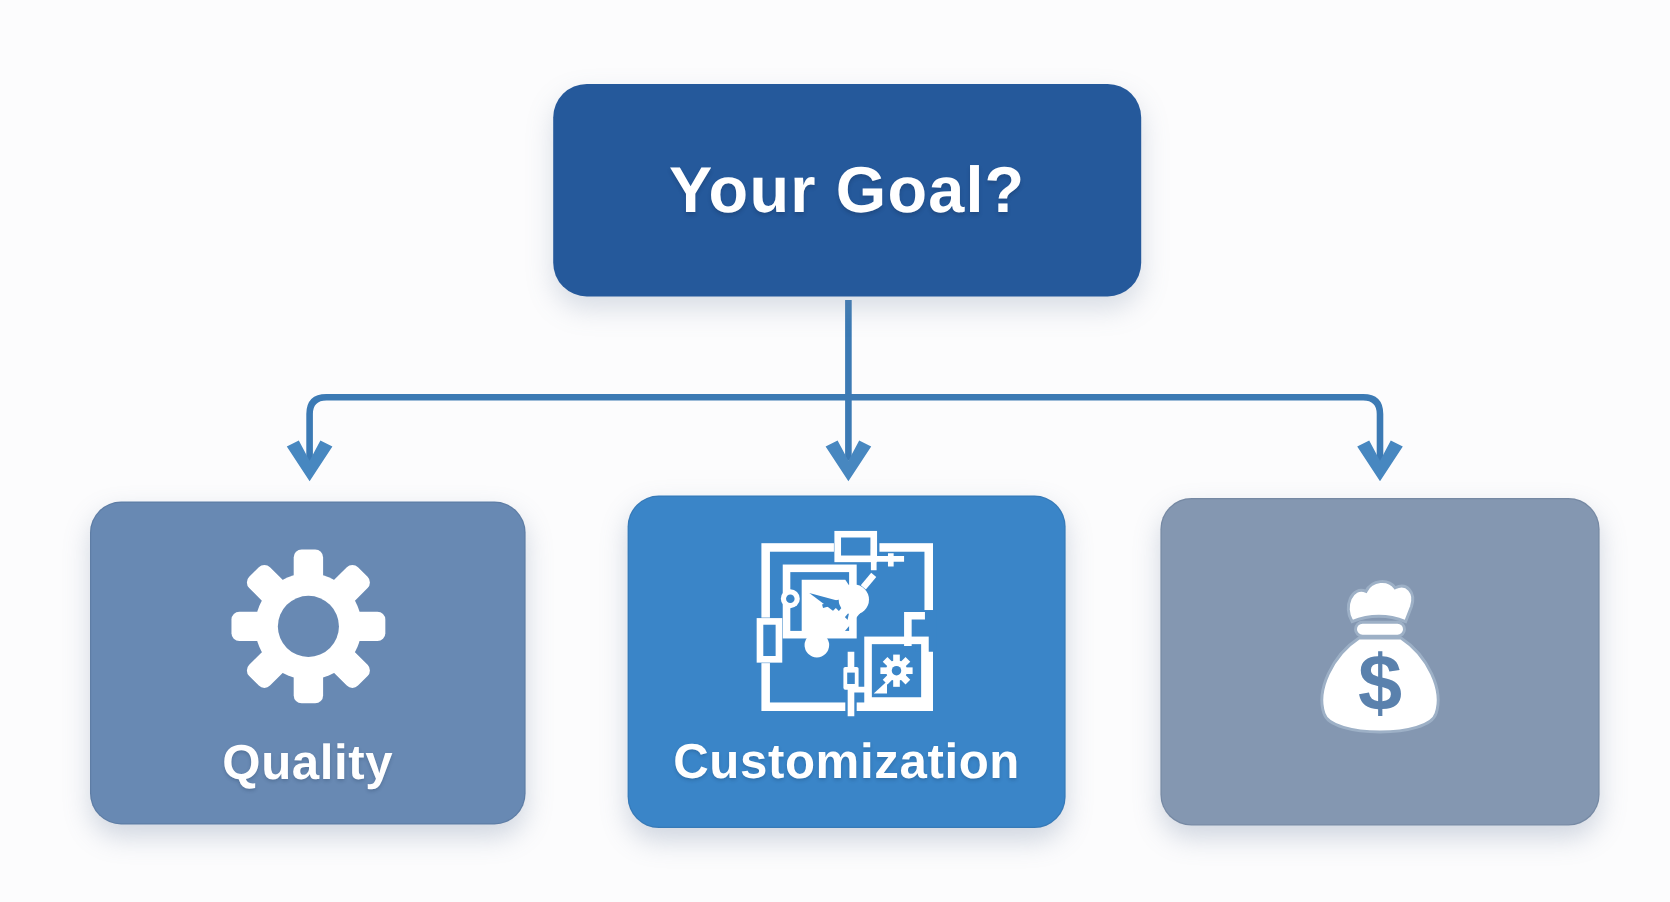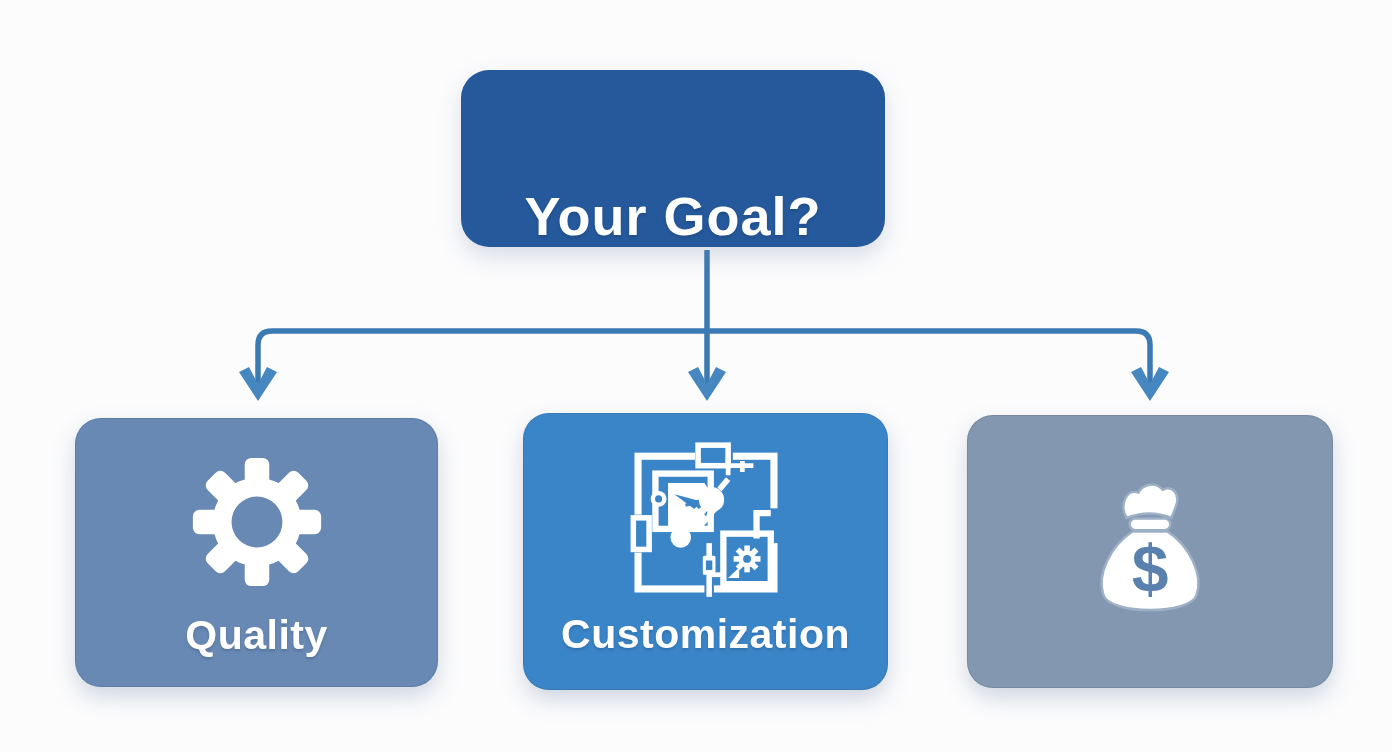"Your Goal?" .root-node { justify-content: flex-end -> none; width: 424px -> 490px }
